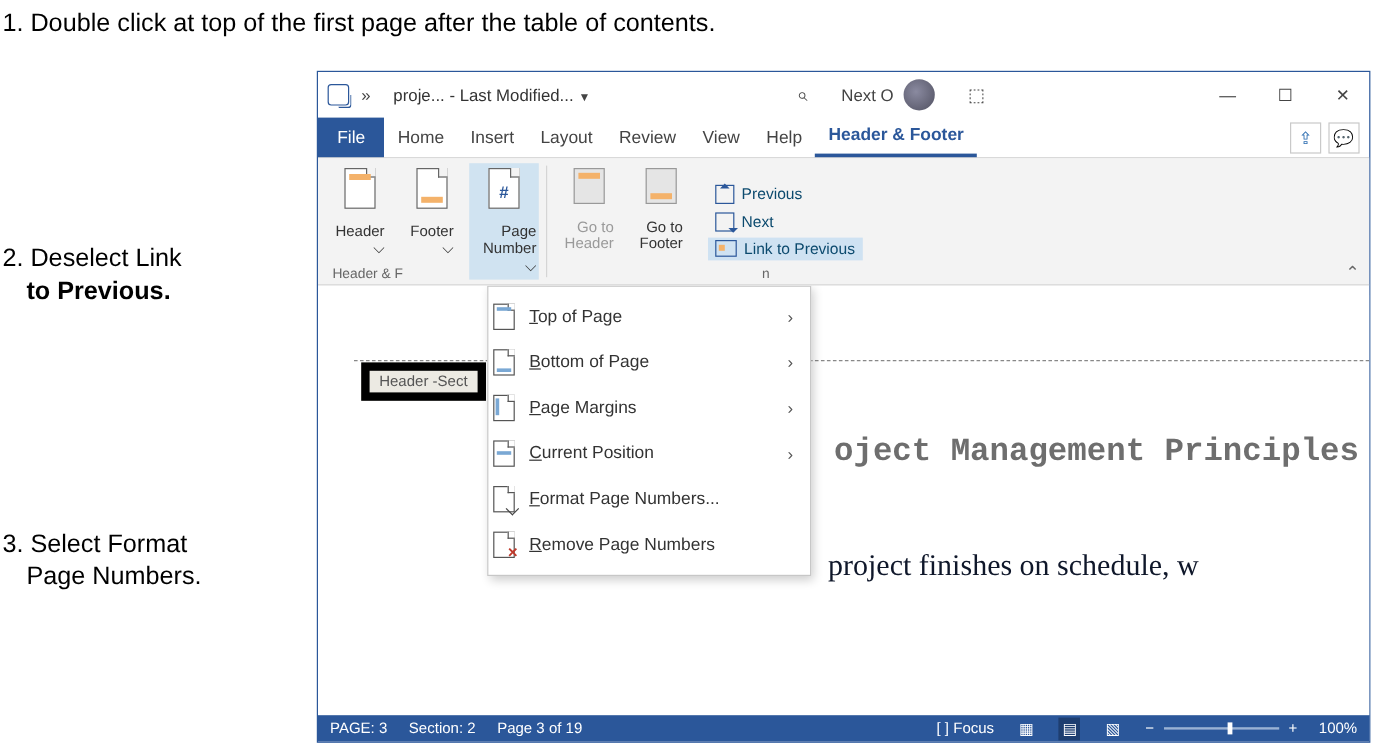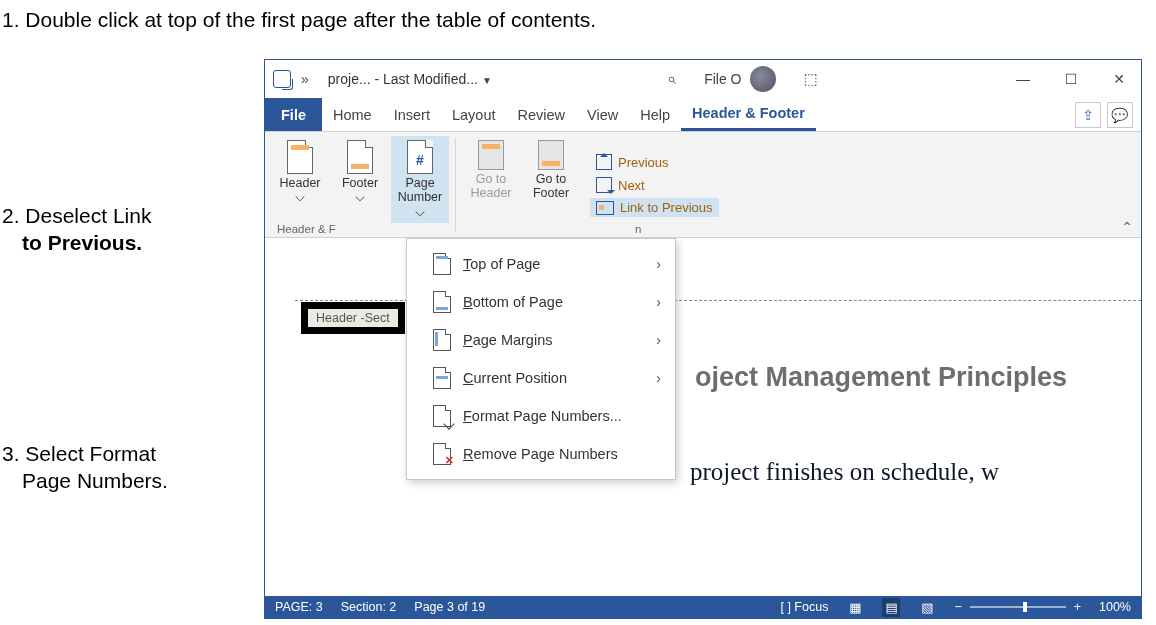"File O" span { text: File -> Next }
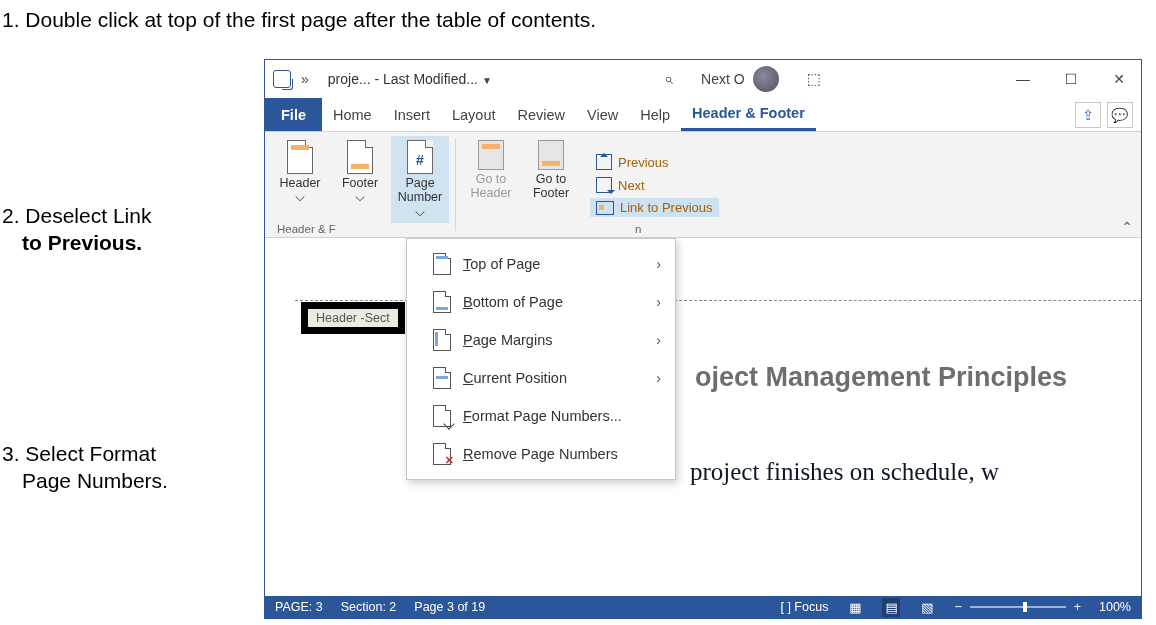"File" .tab.file { font-weight: 700 -> 400 }
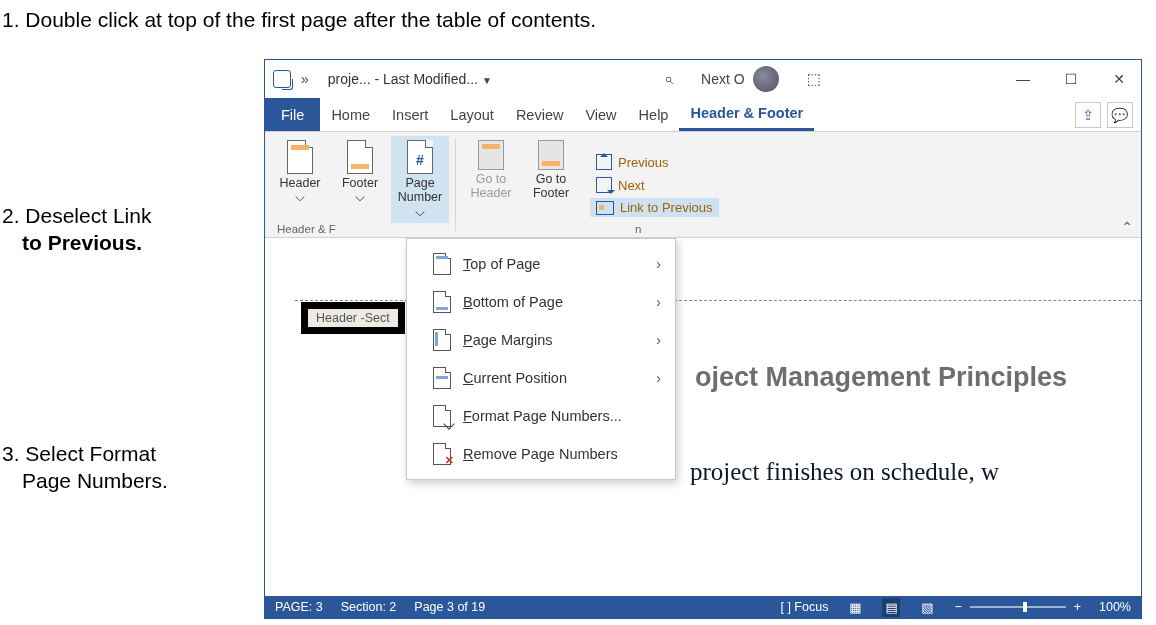"Previous" .small-btn { align-items: center -> none; color: #a16207 -> #0c4a6e }
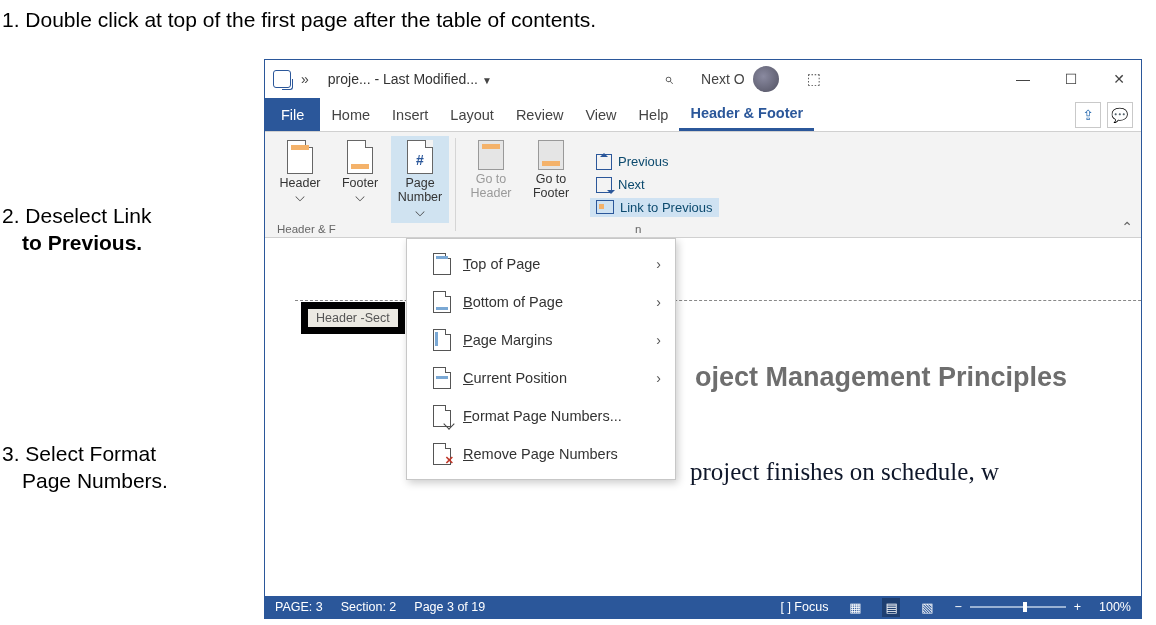"Header" .big-btn .lbl { margin-top: 2px -> 12px; text-align: center -> right }
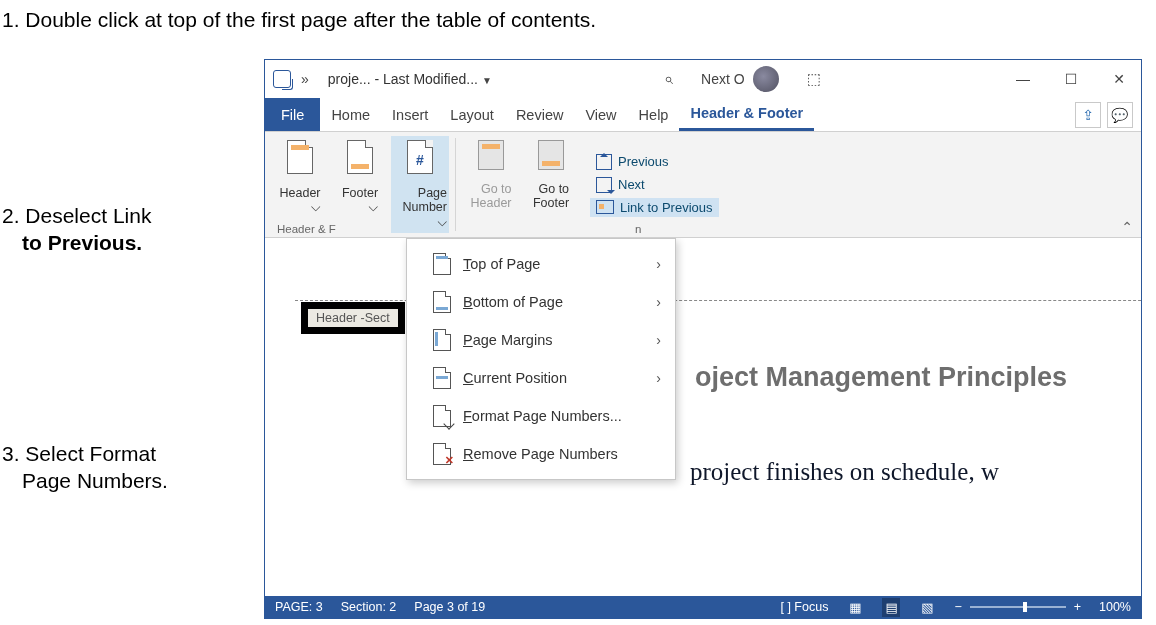"Top of Page" .dd-item { padding: 8px 26px -> 8px 4px }
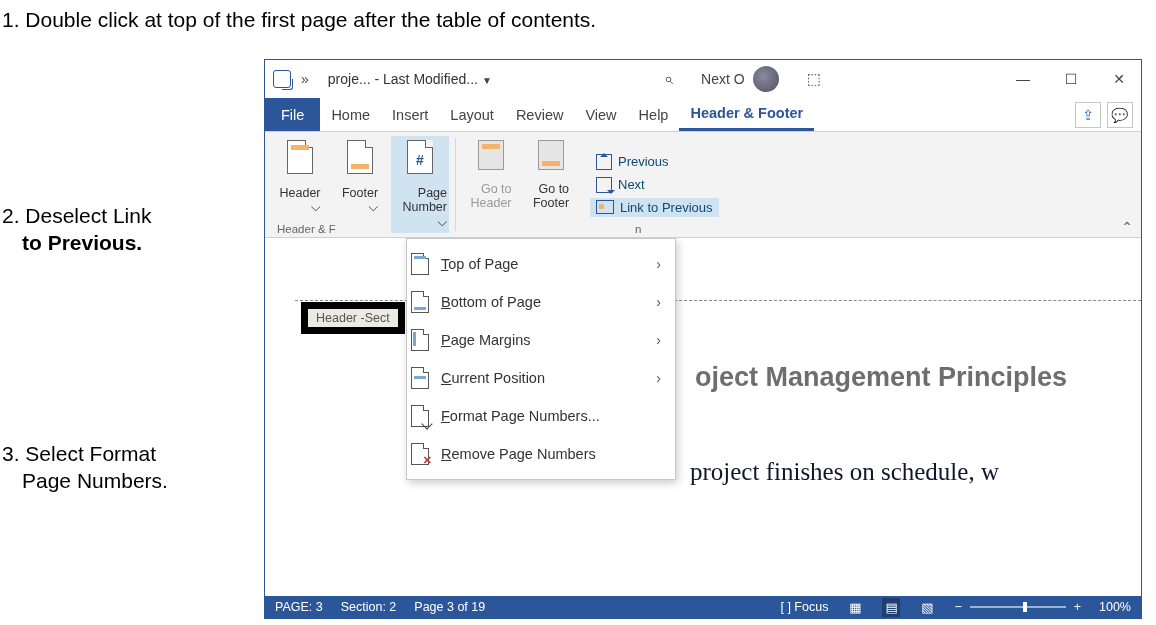"oject Management Principles" .doc-title { font-family: Liberation Sans, sans-serif -> Liberation Mono, monospace }
